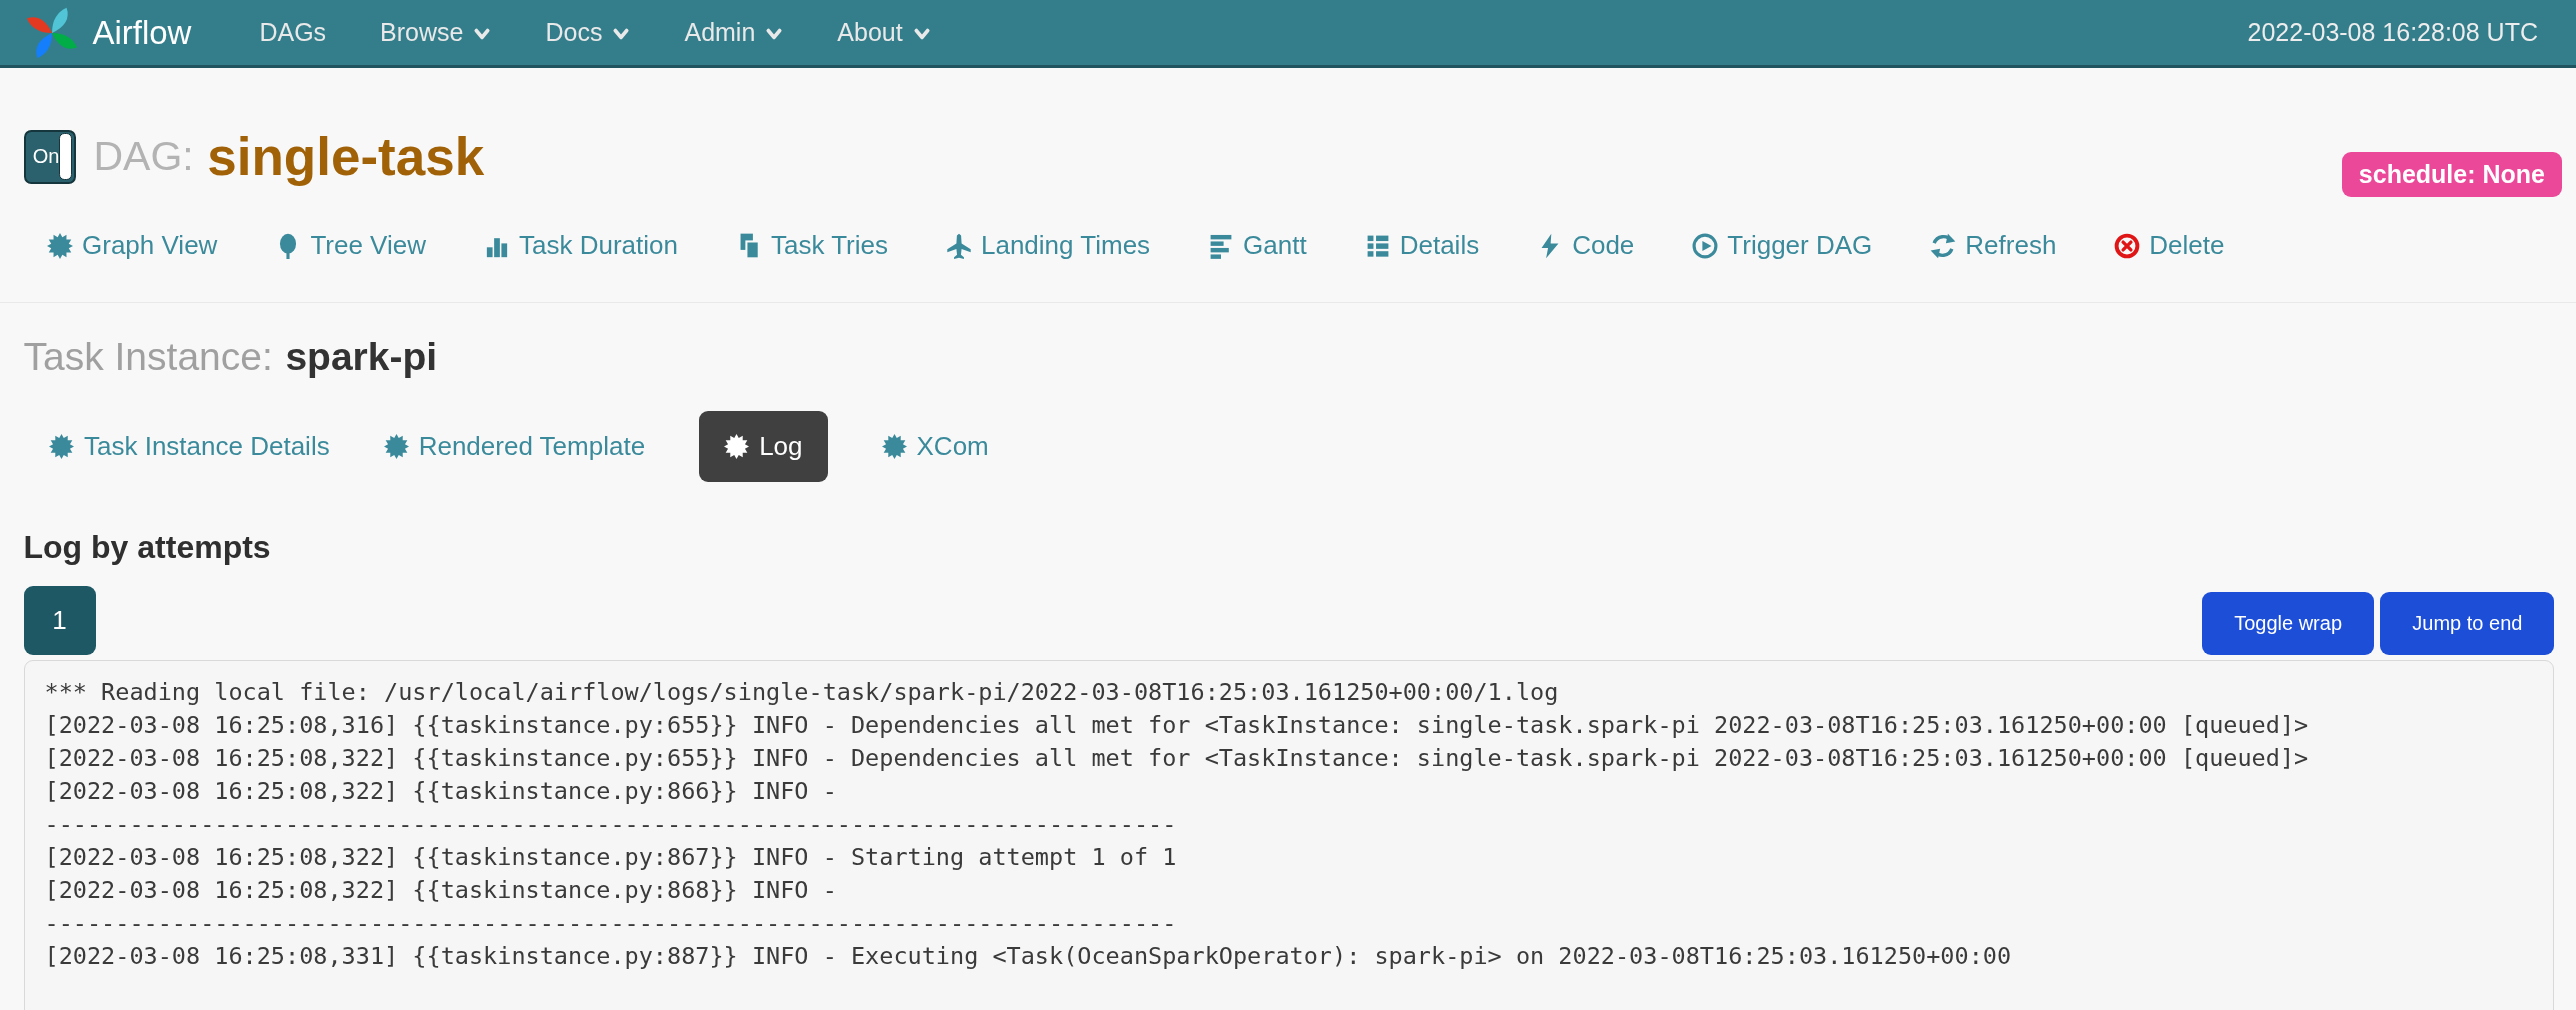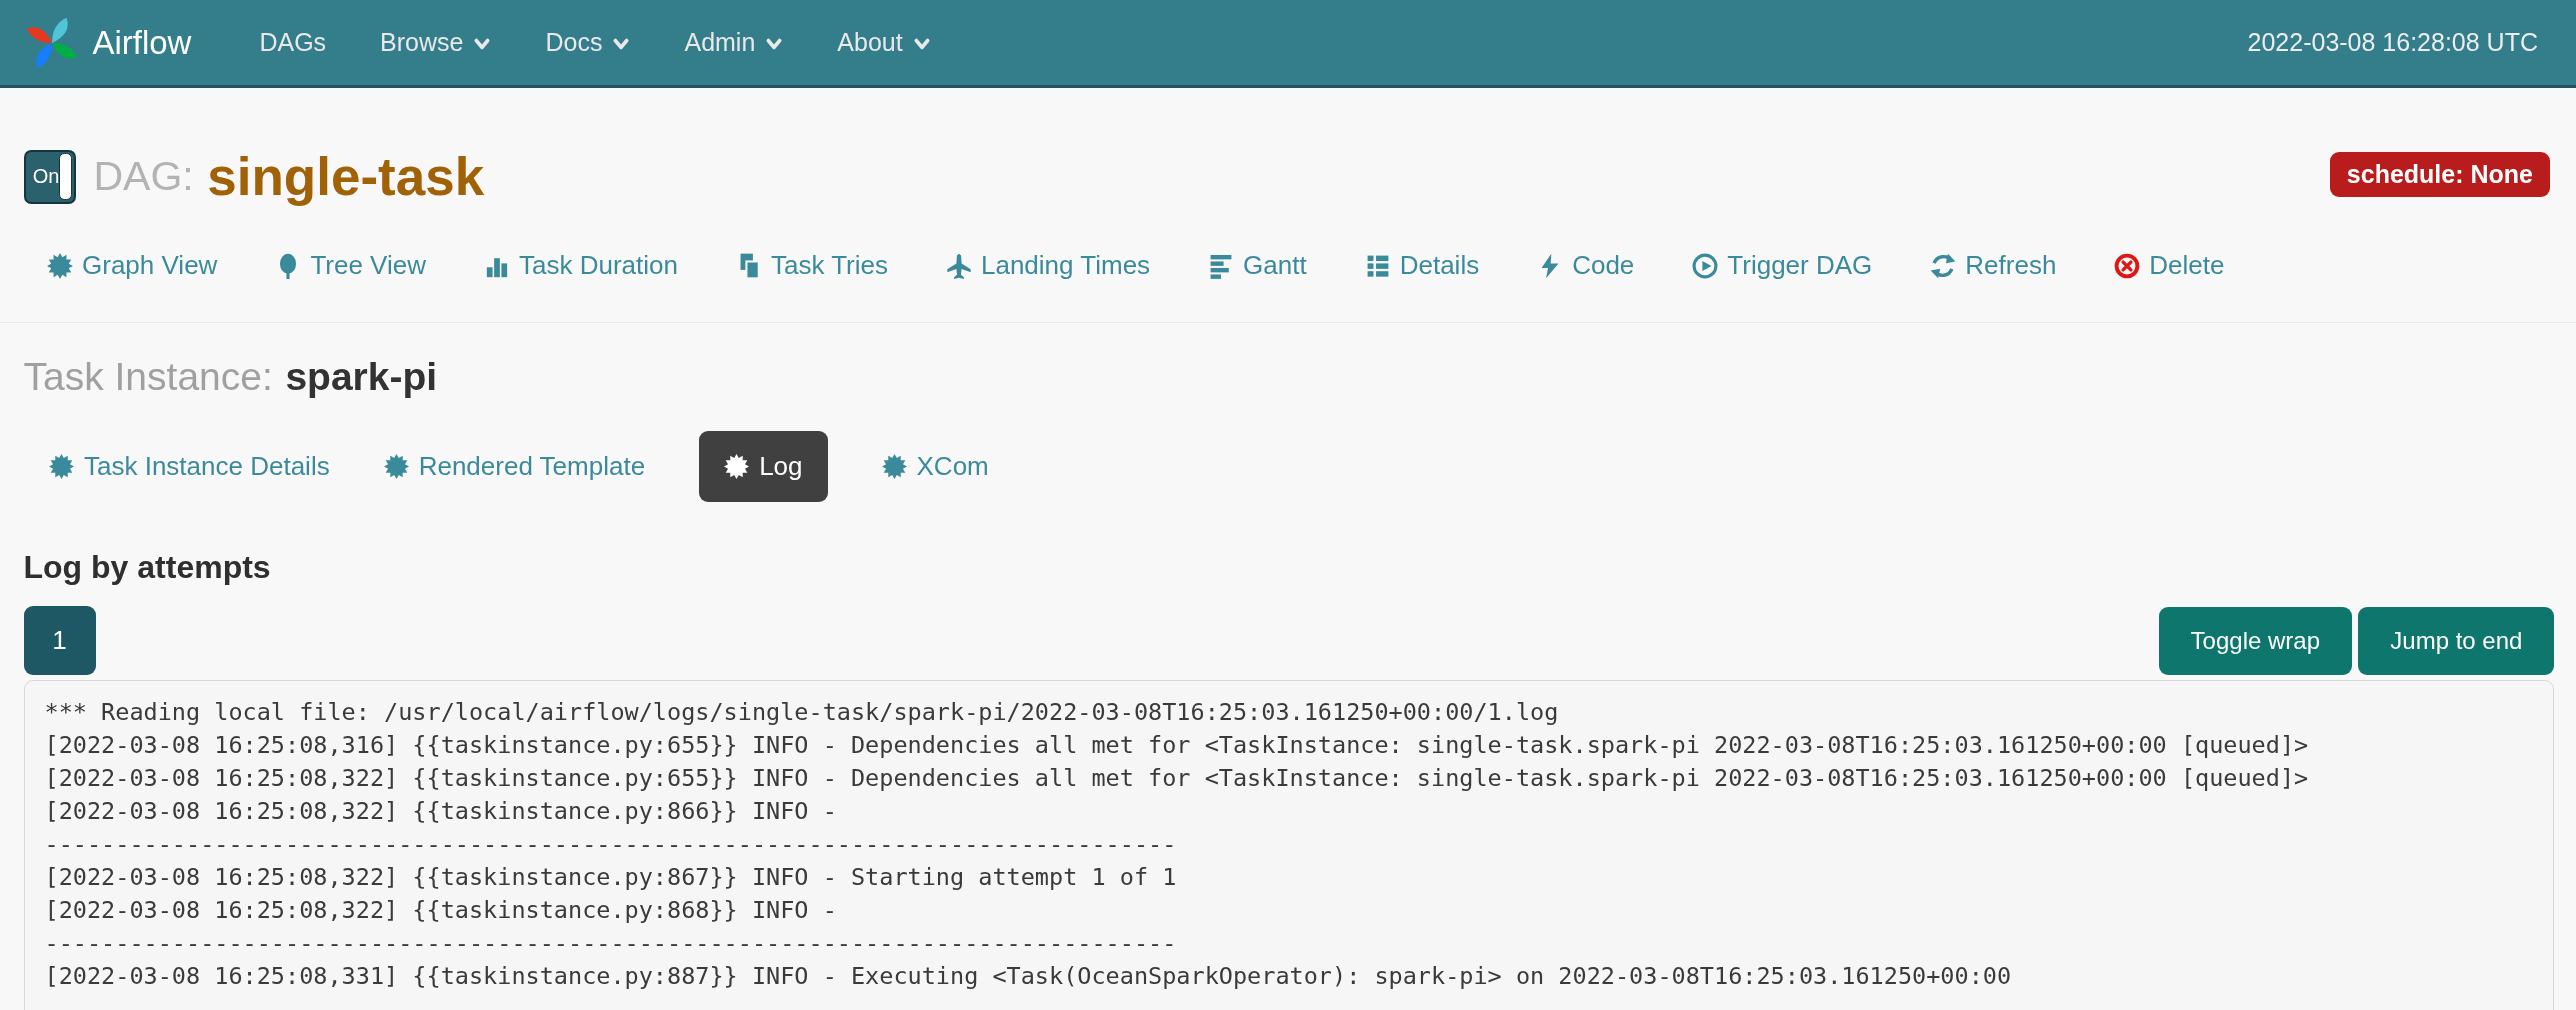"Airflow" .navbar { height: 88px -> 68px }
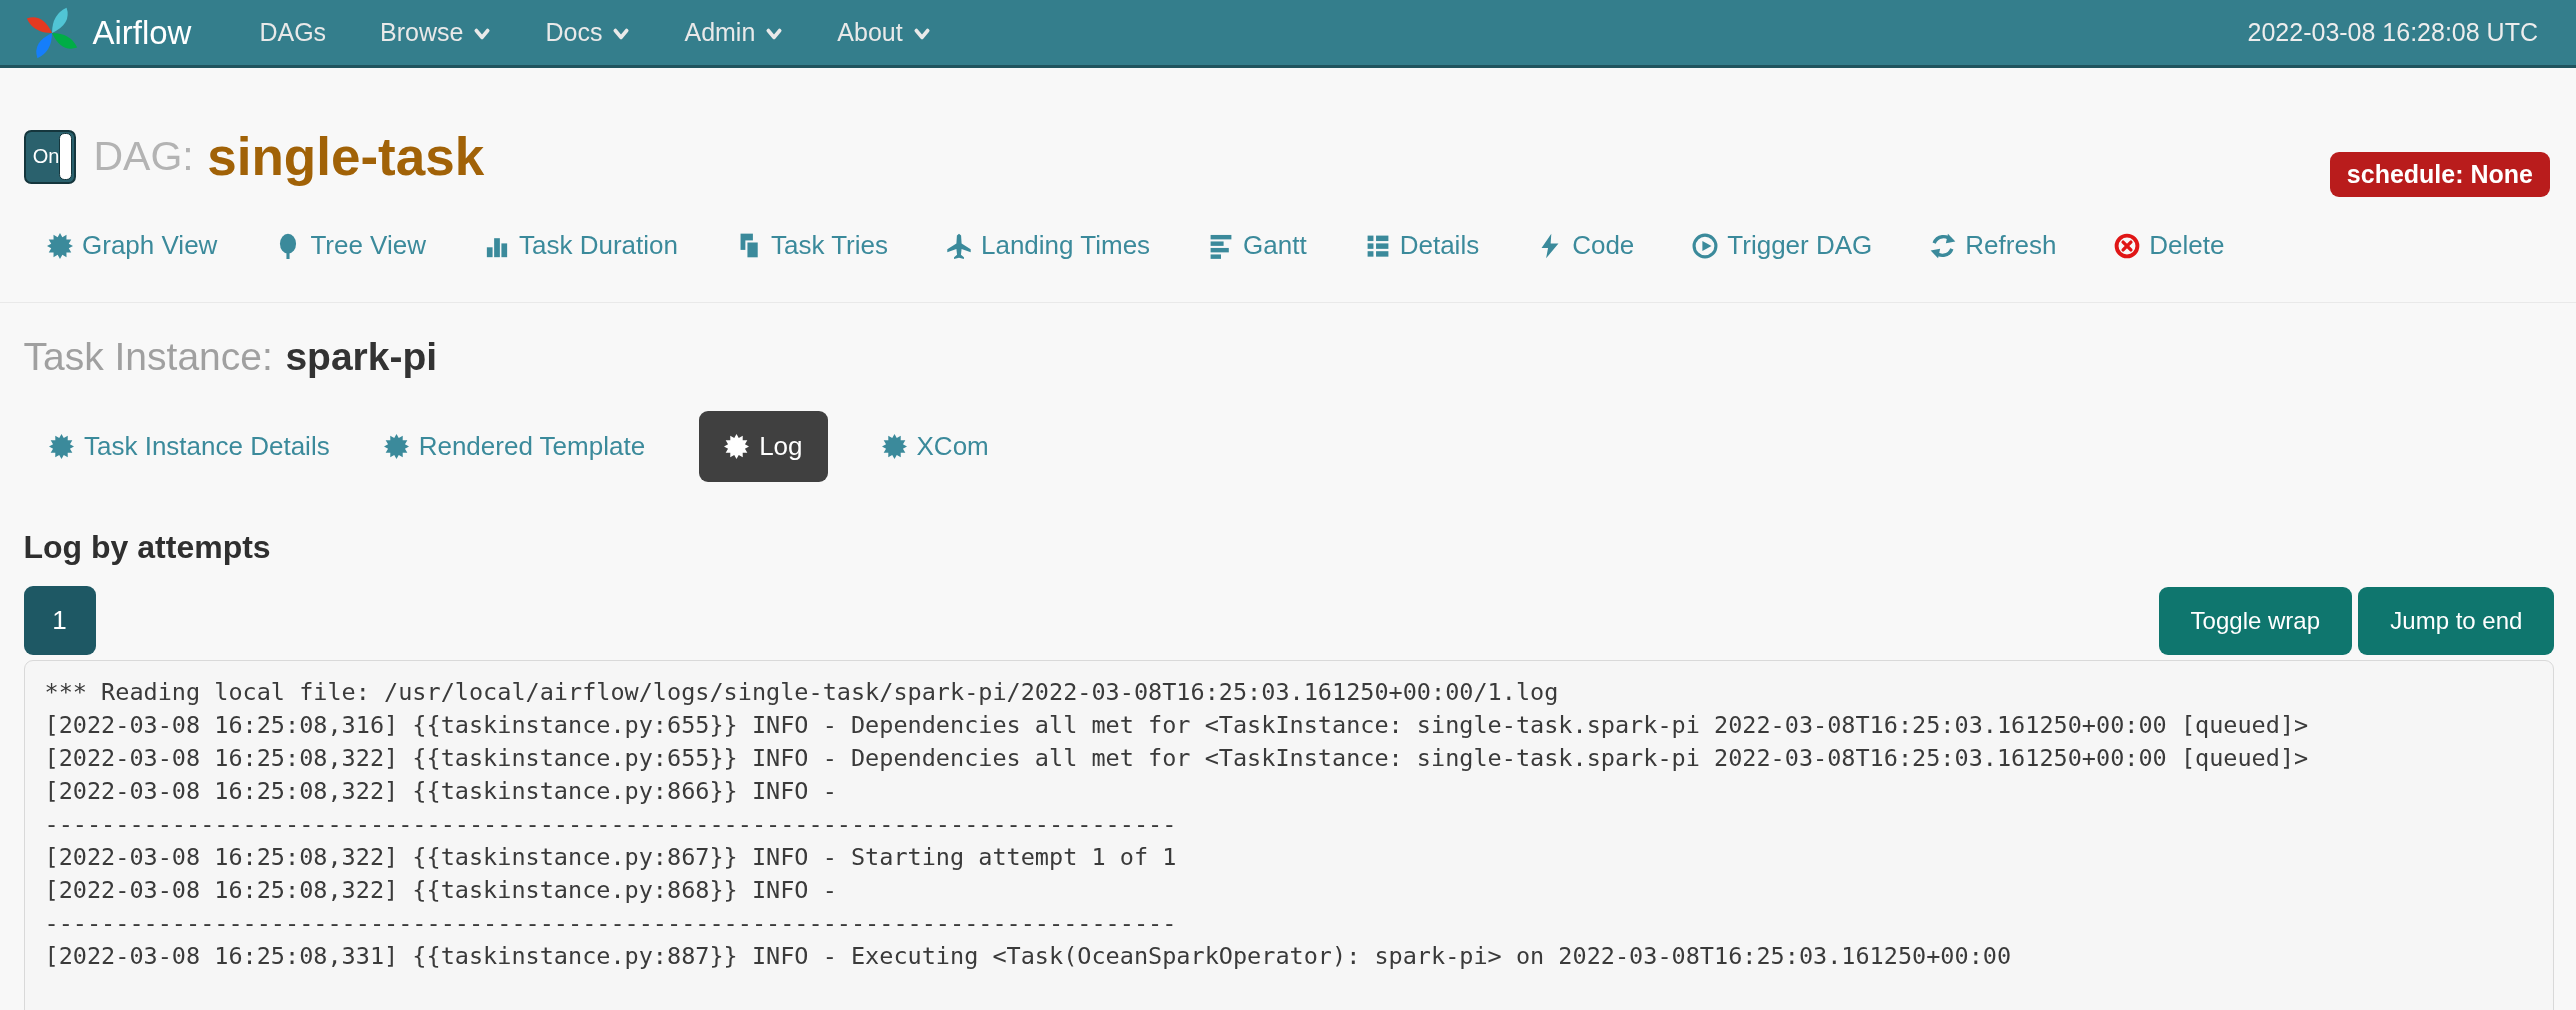"schedule: None" .schedule-badge { background: #b91c1c -> #ec4899; right: 26px -> 14px }
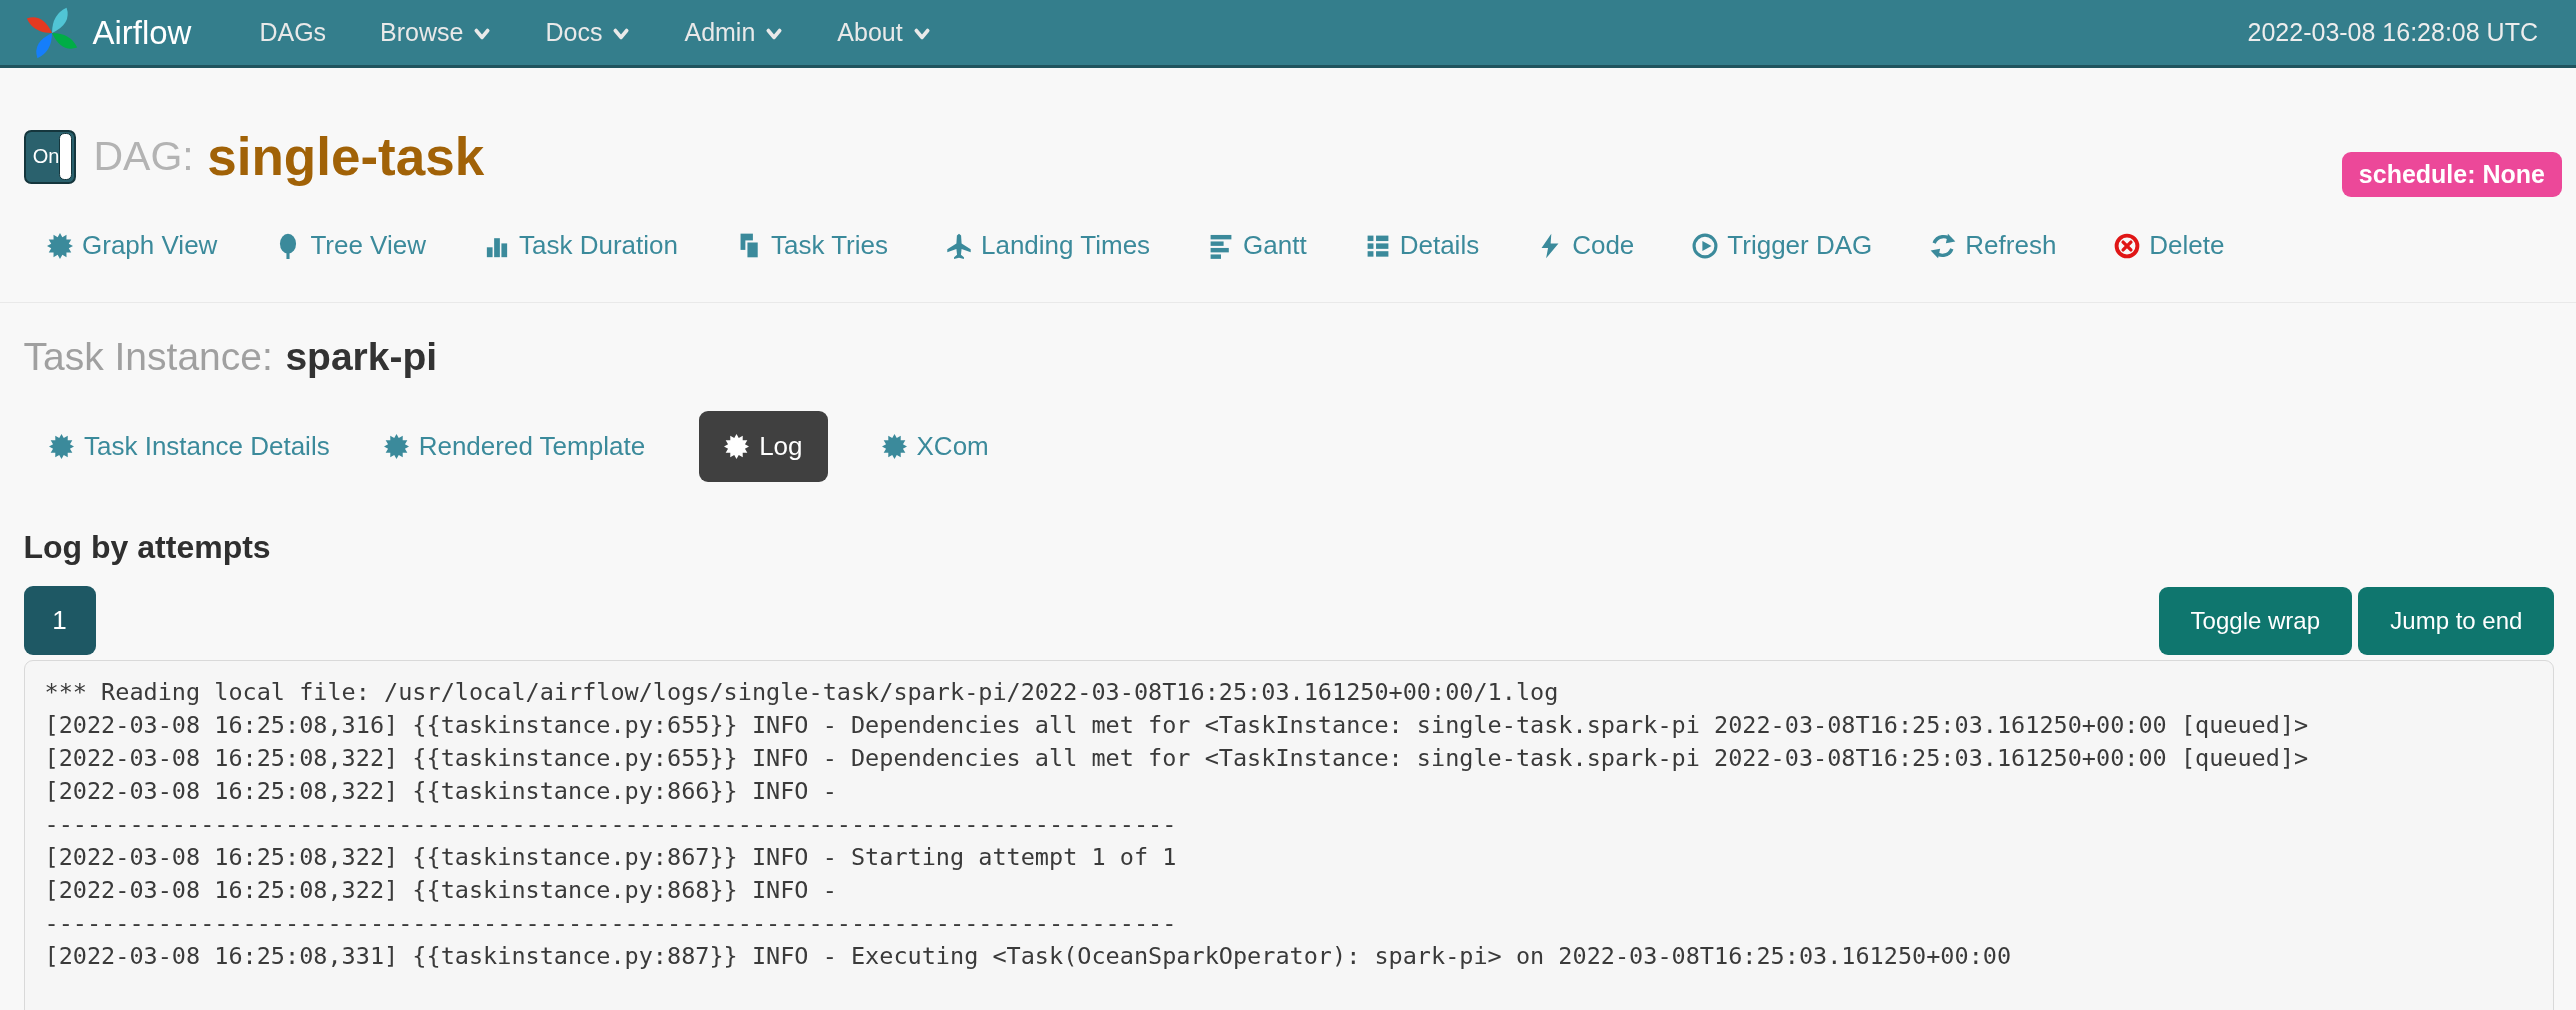"Toggle wrap" .log-btn { background: #0f766e -> #1d4ed8; font-size: 24px -> 20px }
